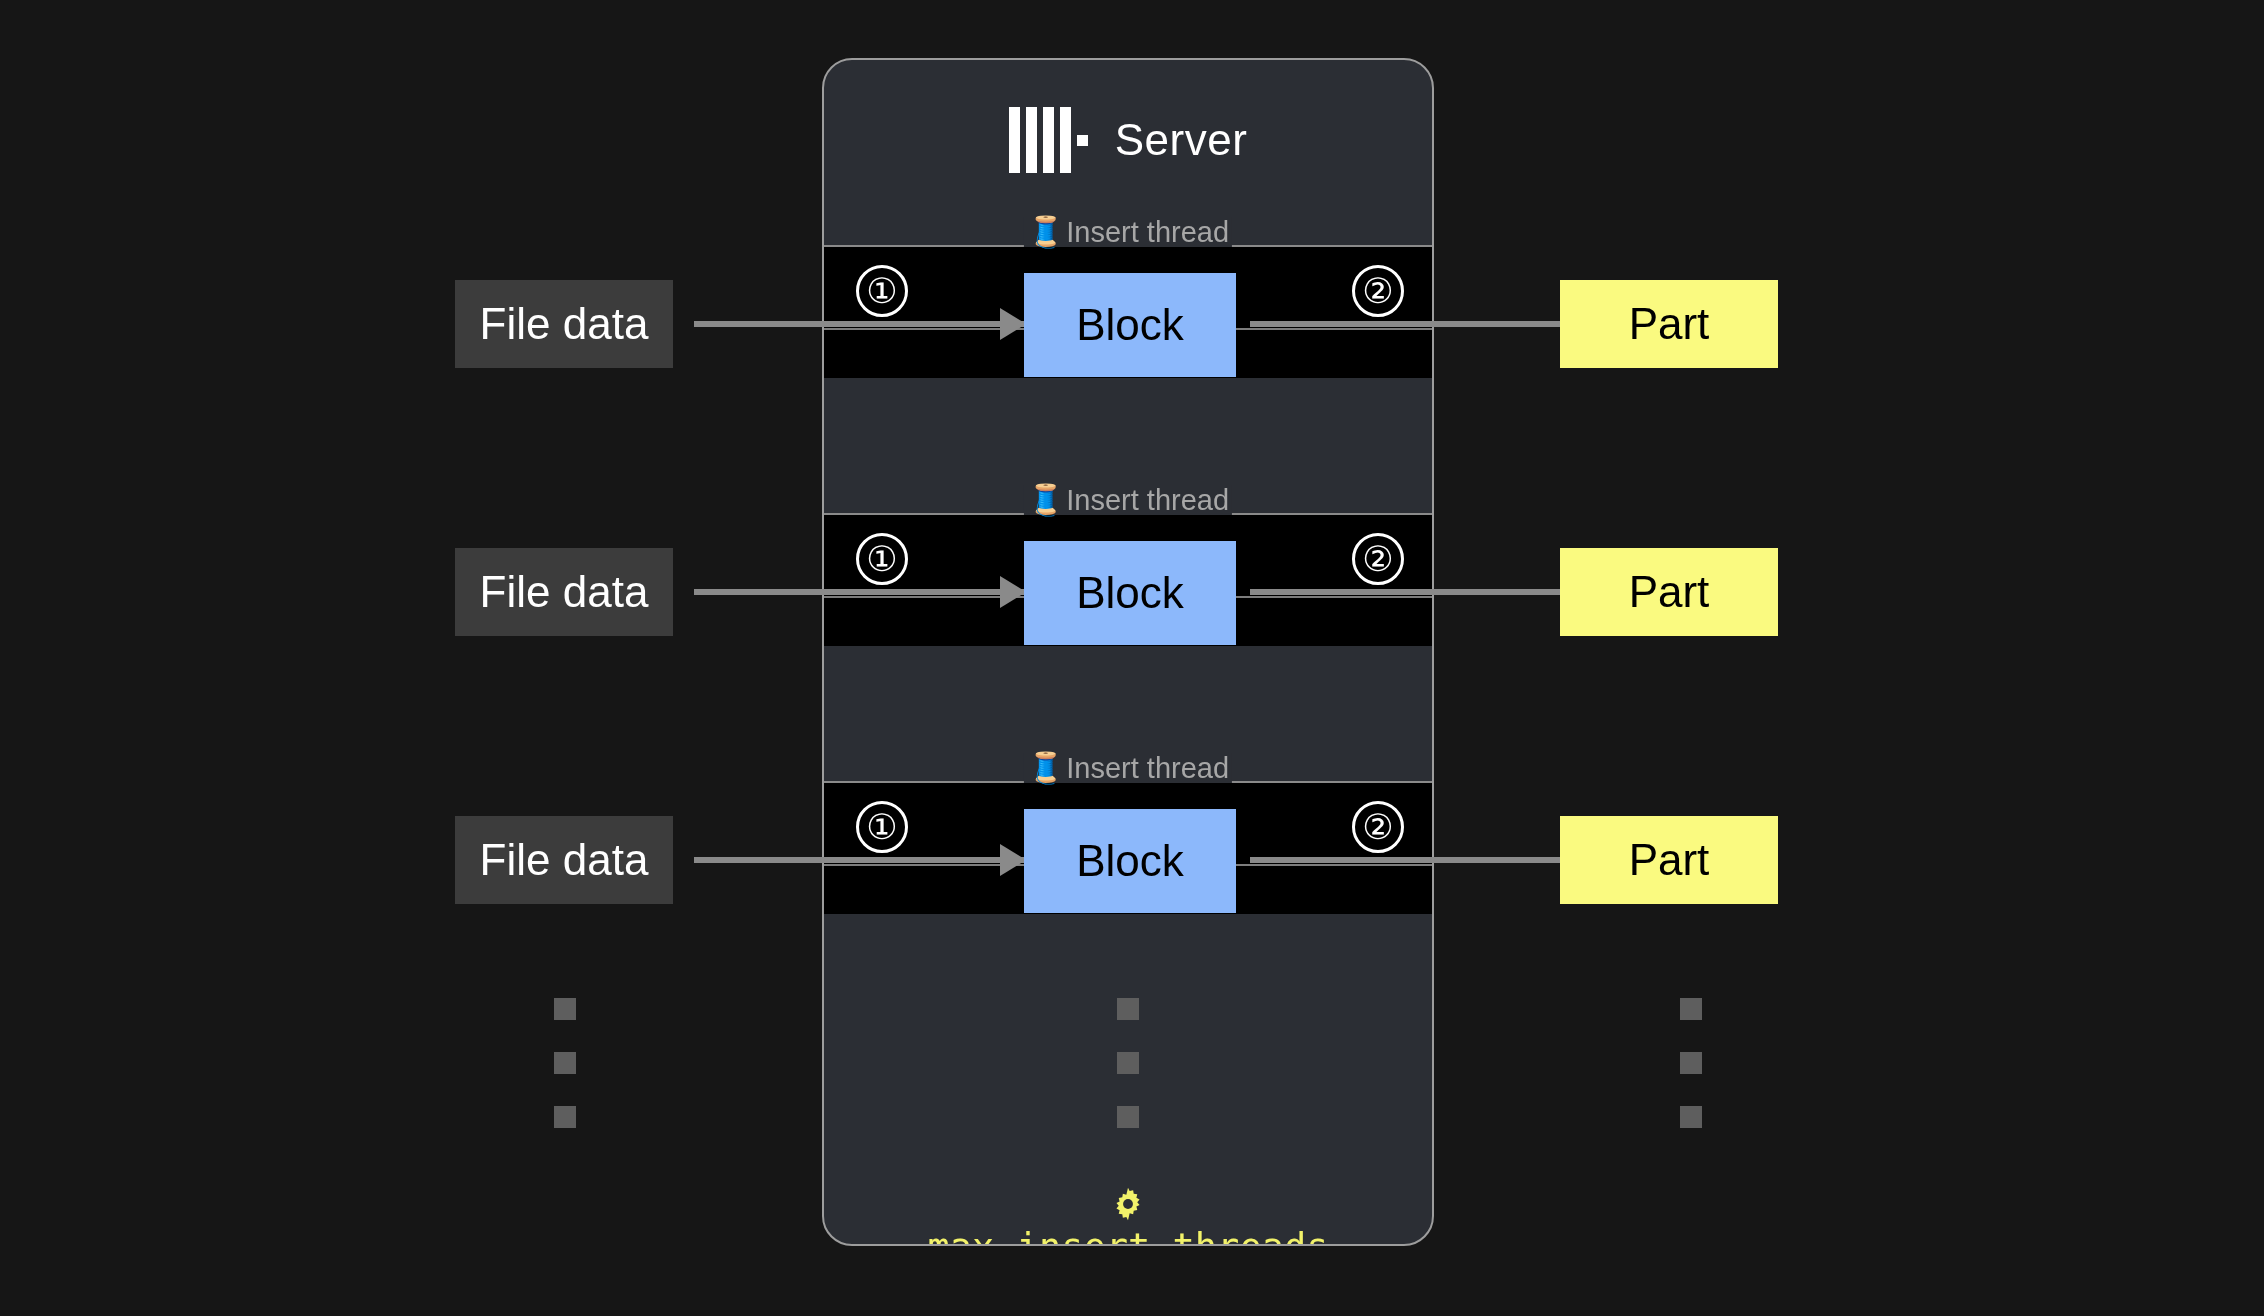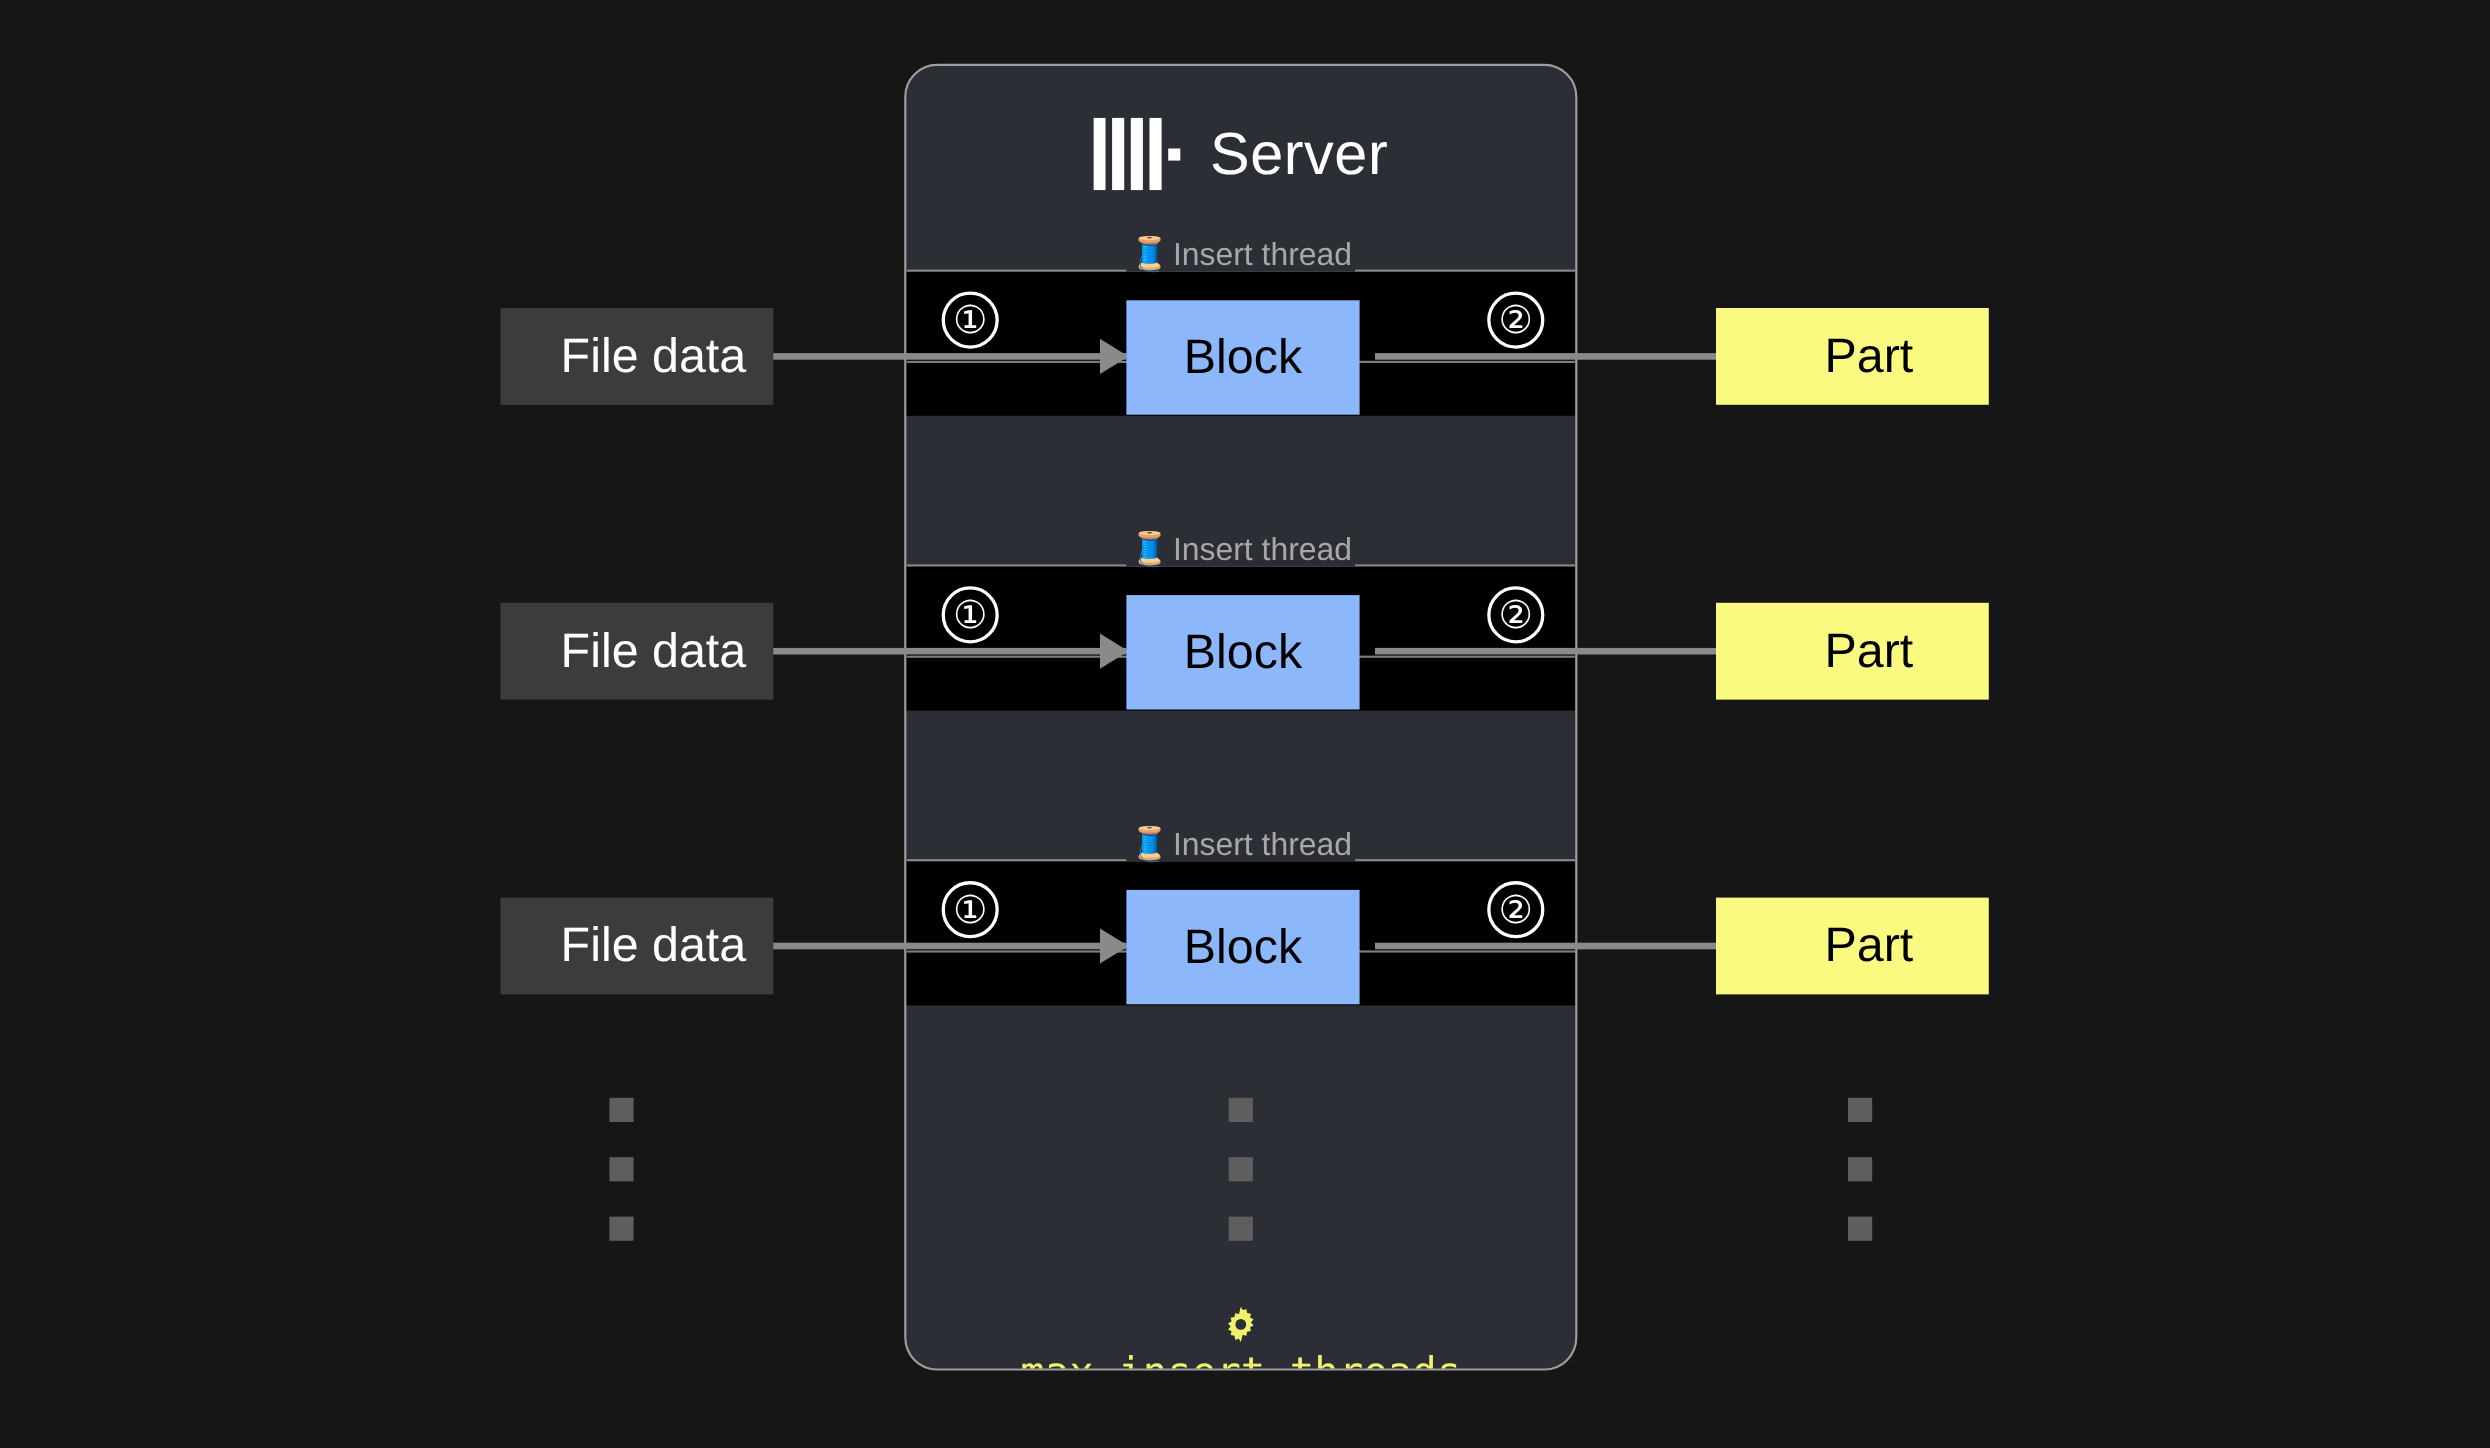"Server" .server-title { font-size: 54px -> 44px }
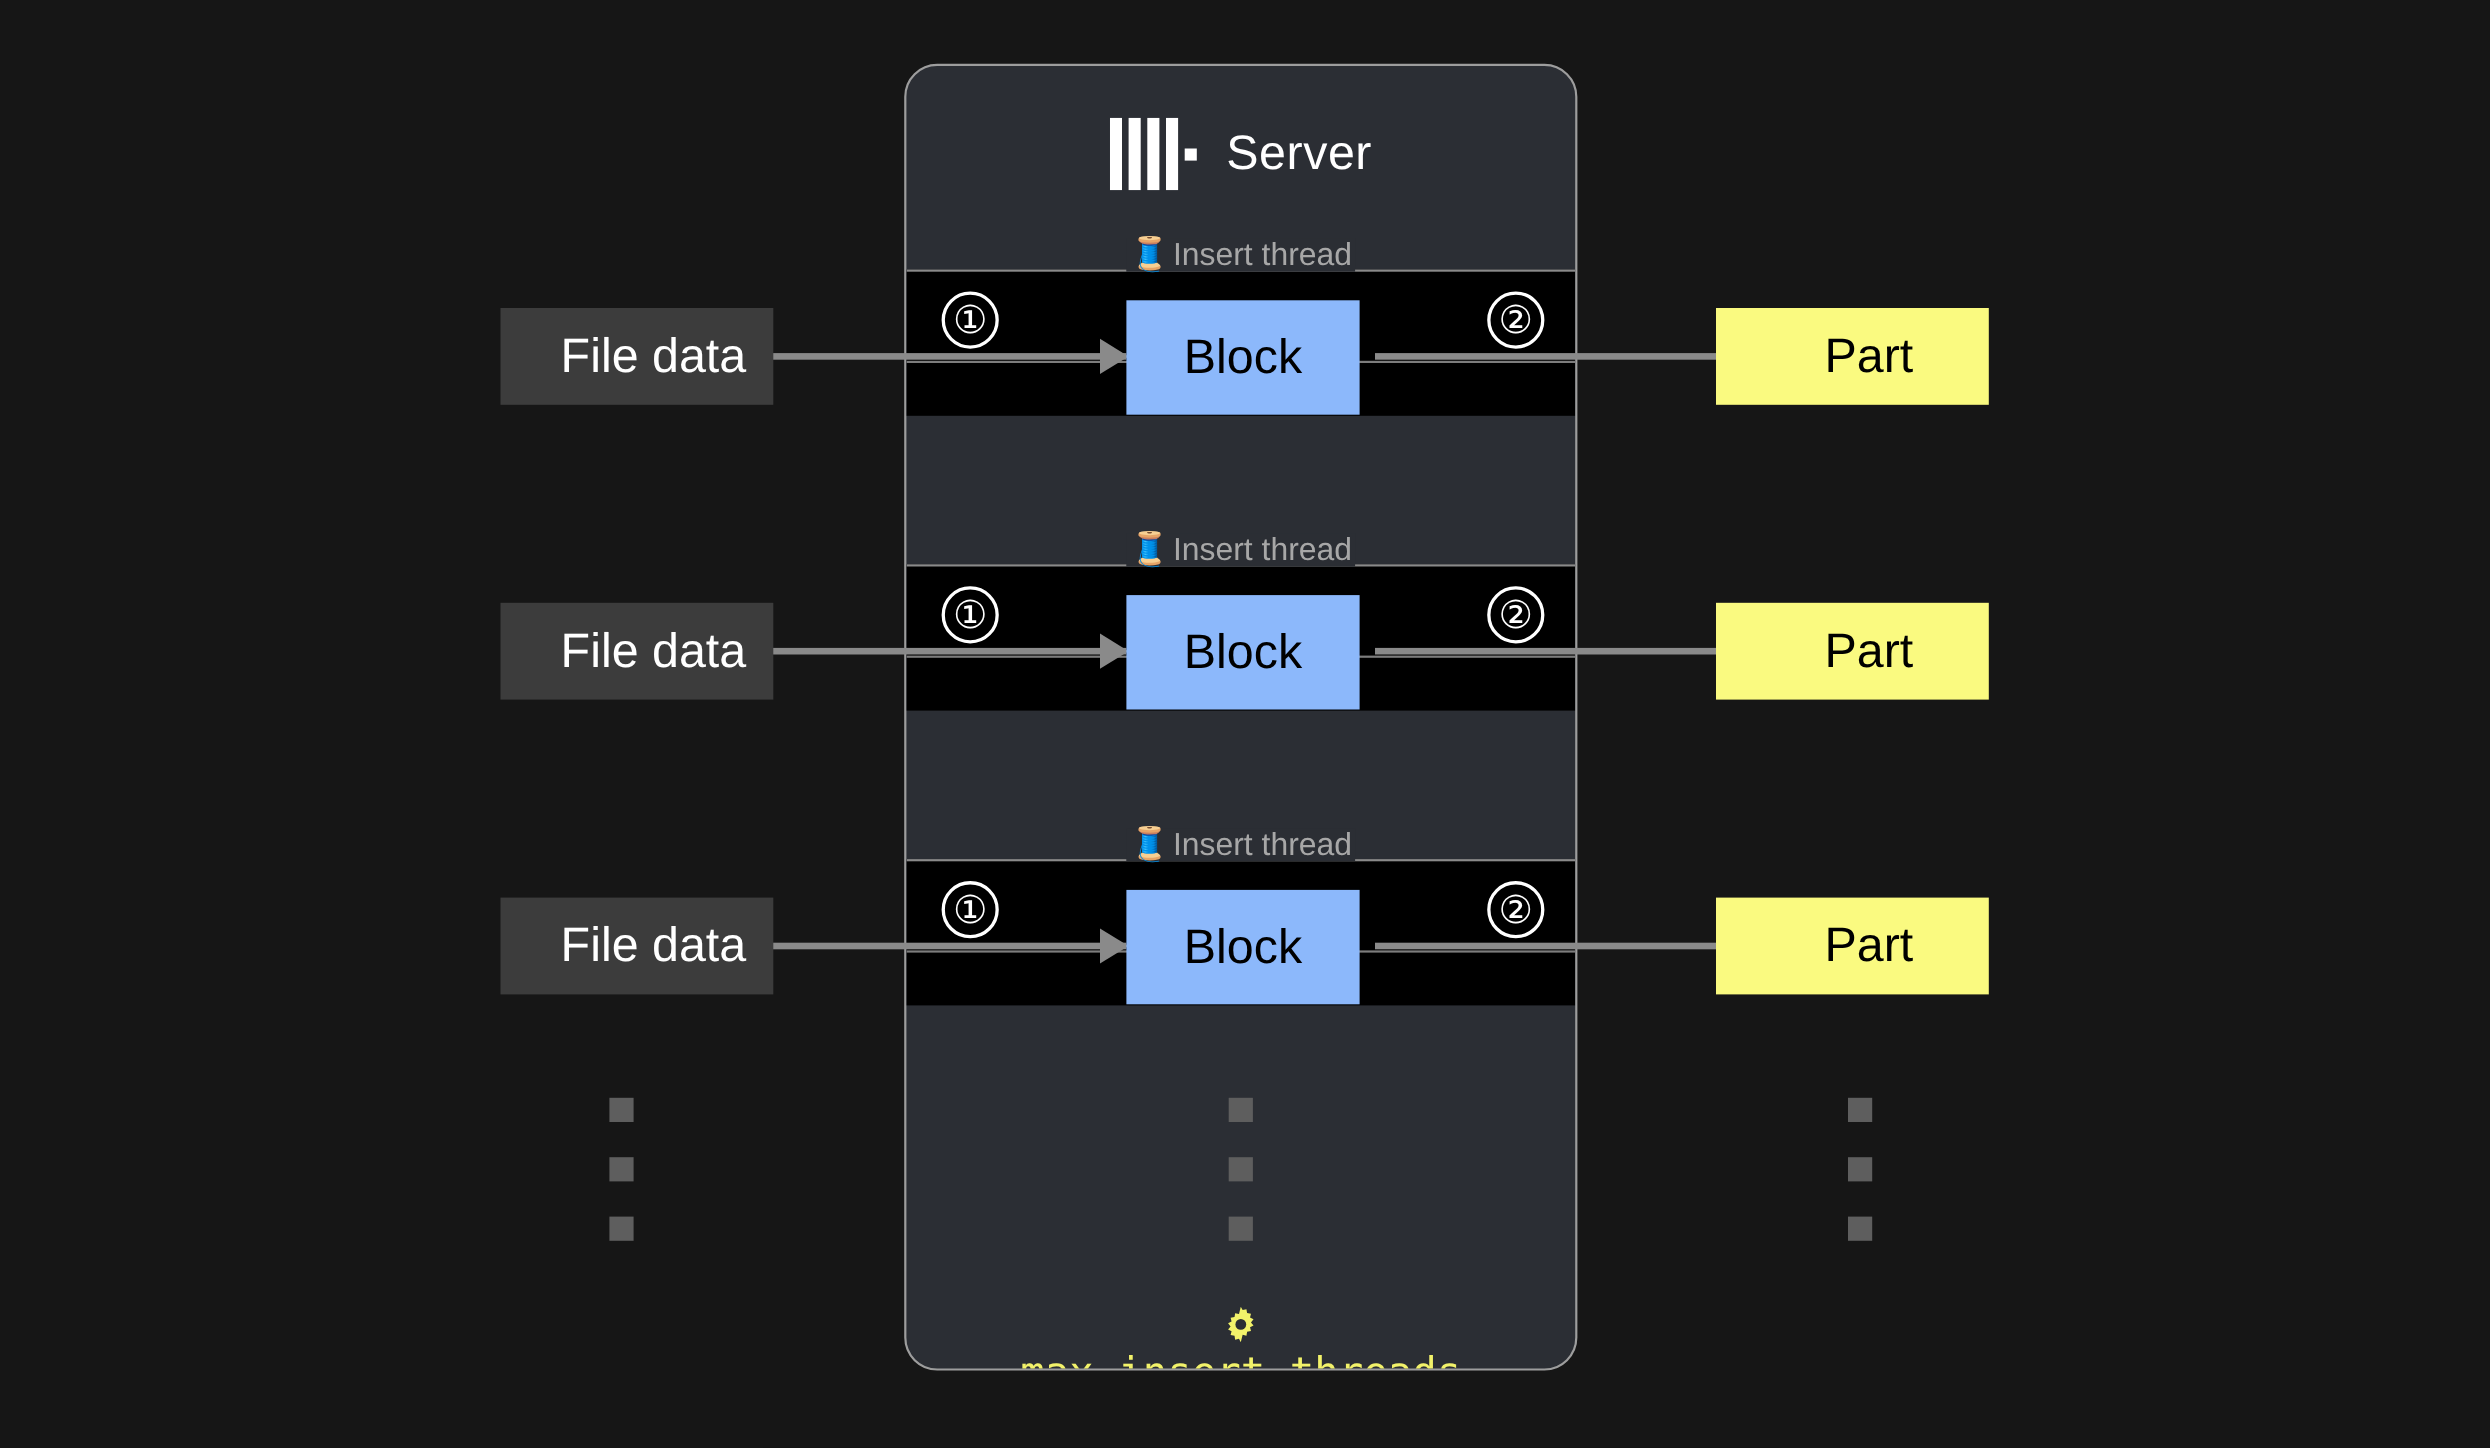"File data" .ext-box { padding-left: 30px -> none }
